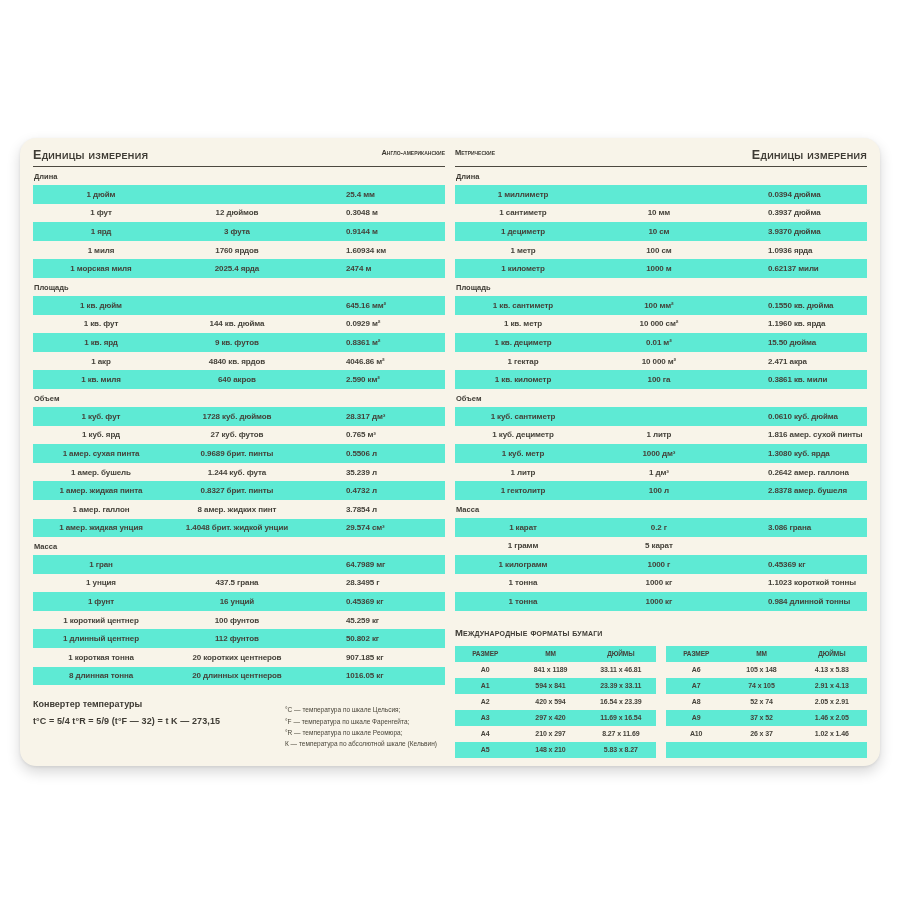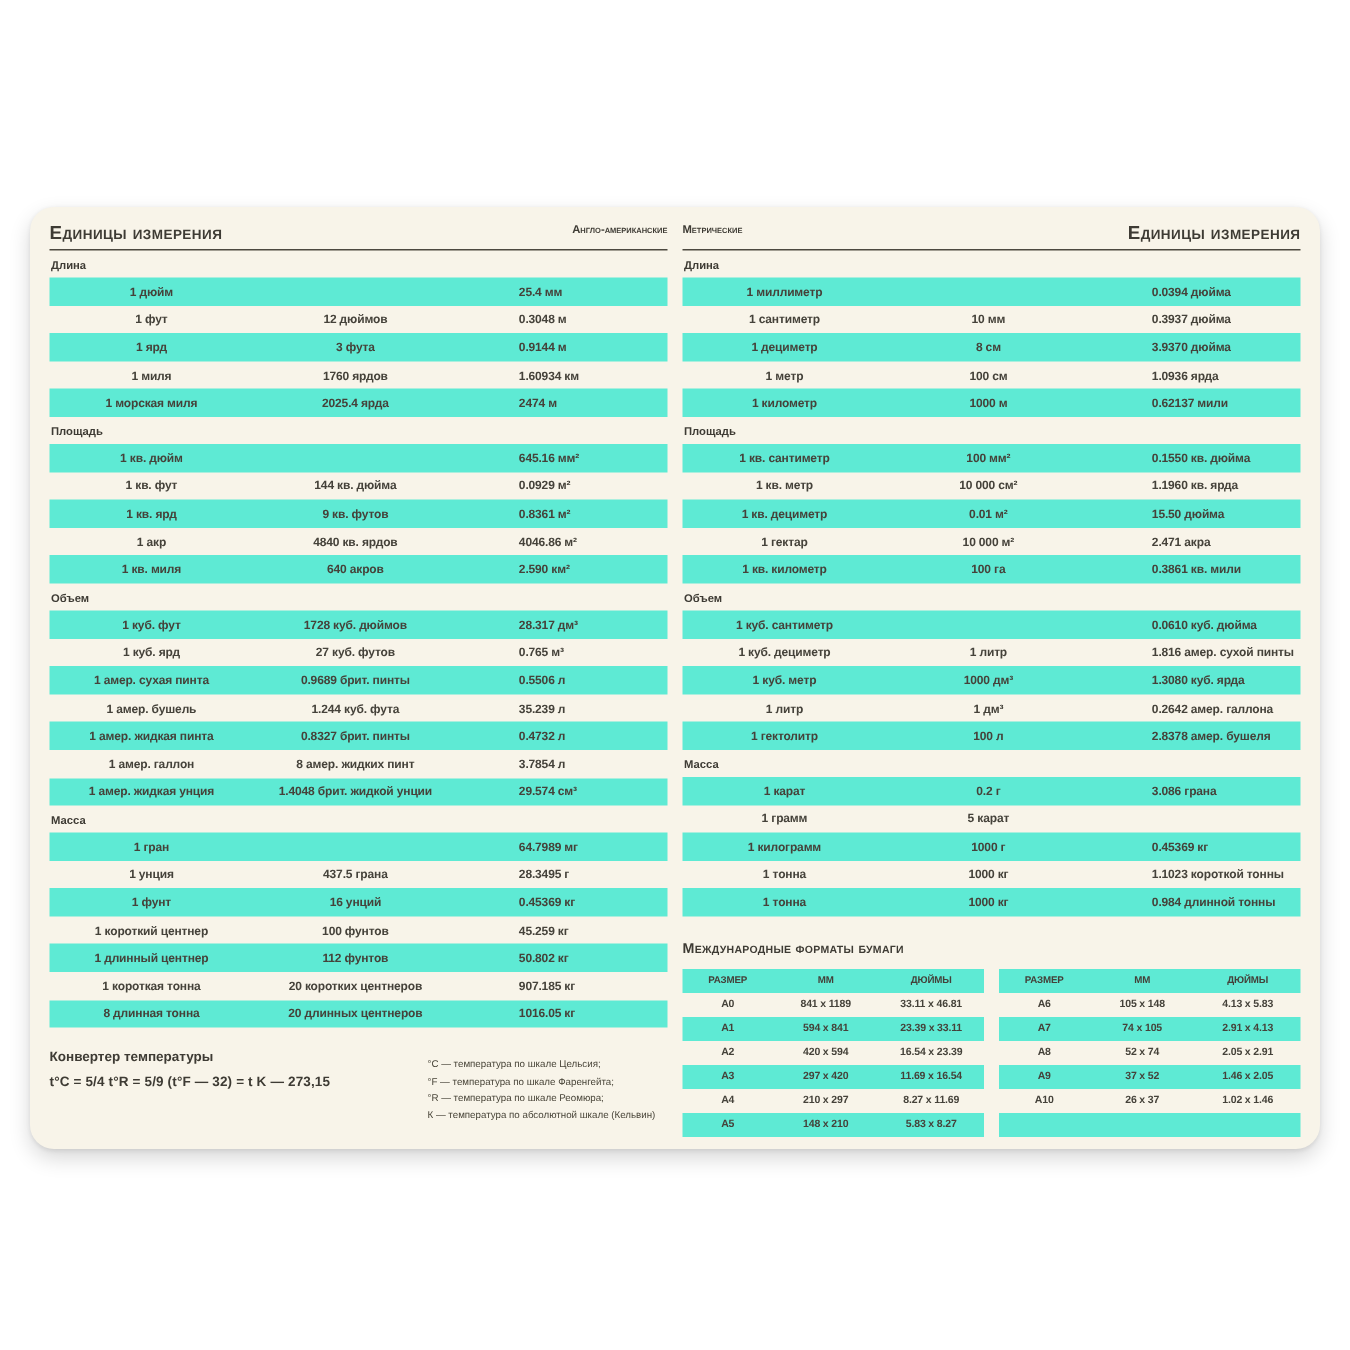"8 см" div.t-cell { text: 8 -> 10 }
